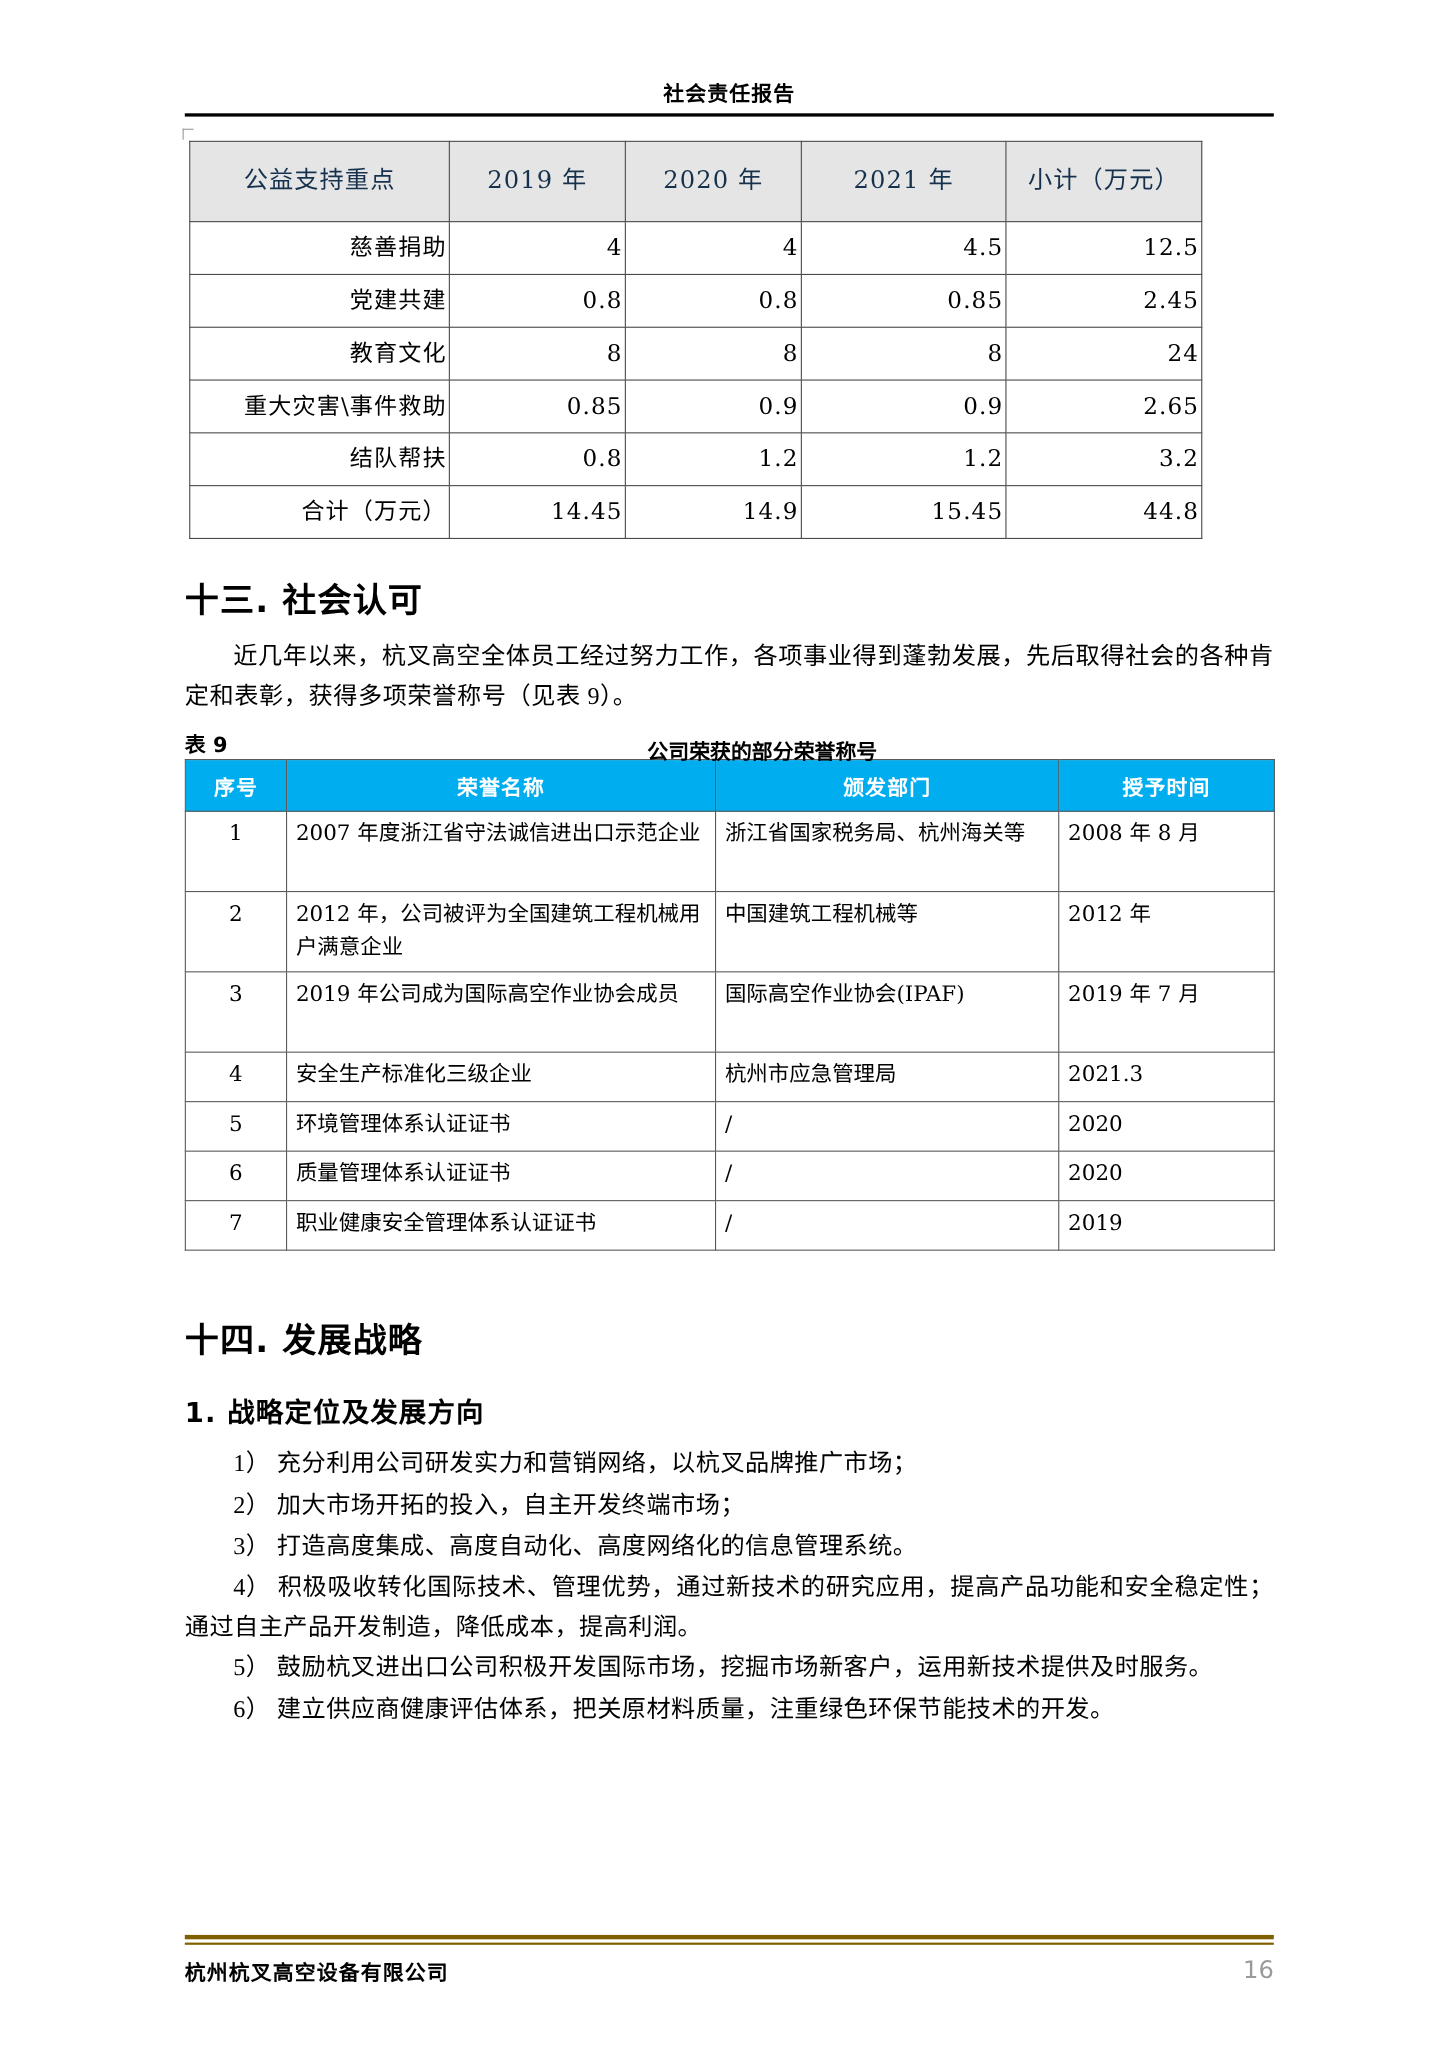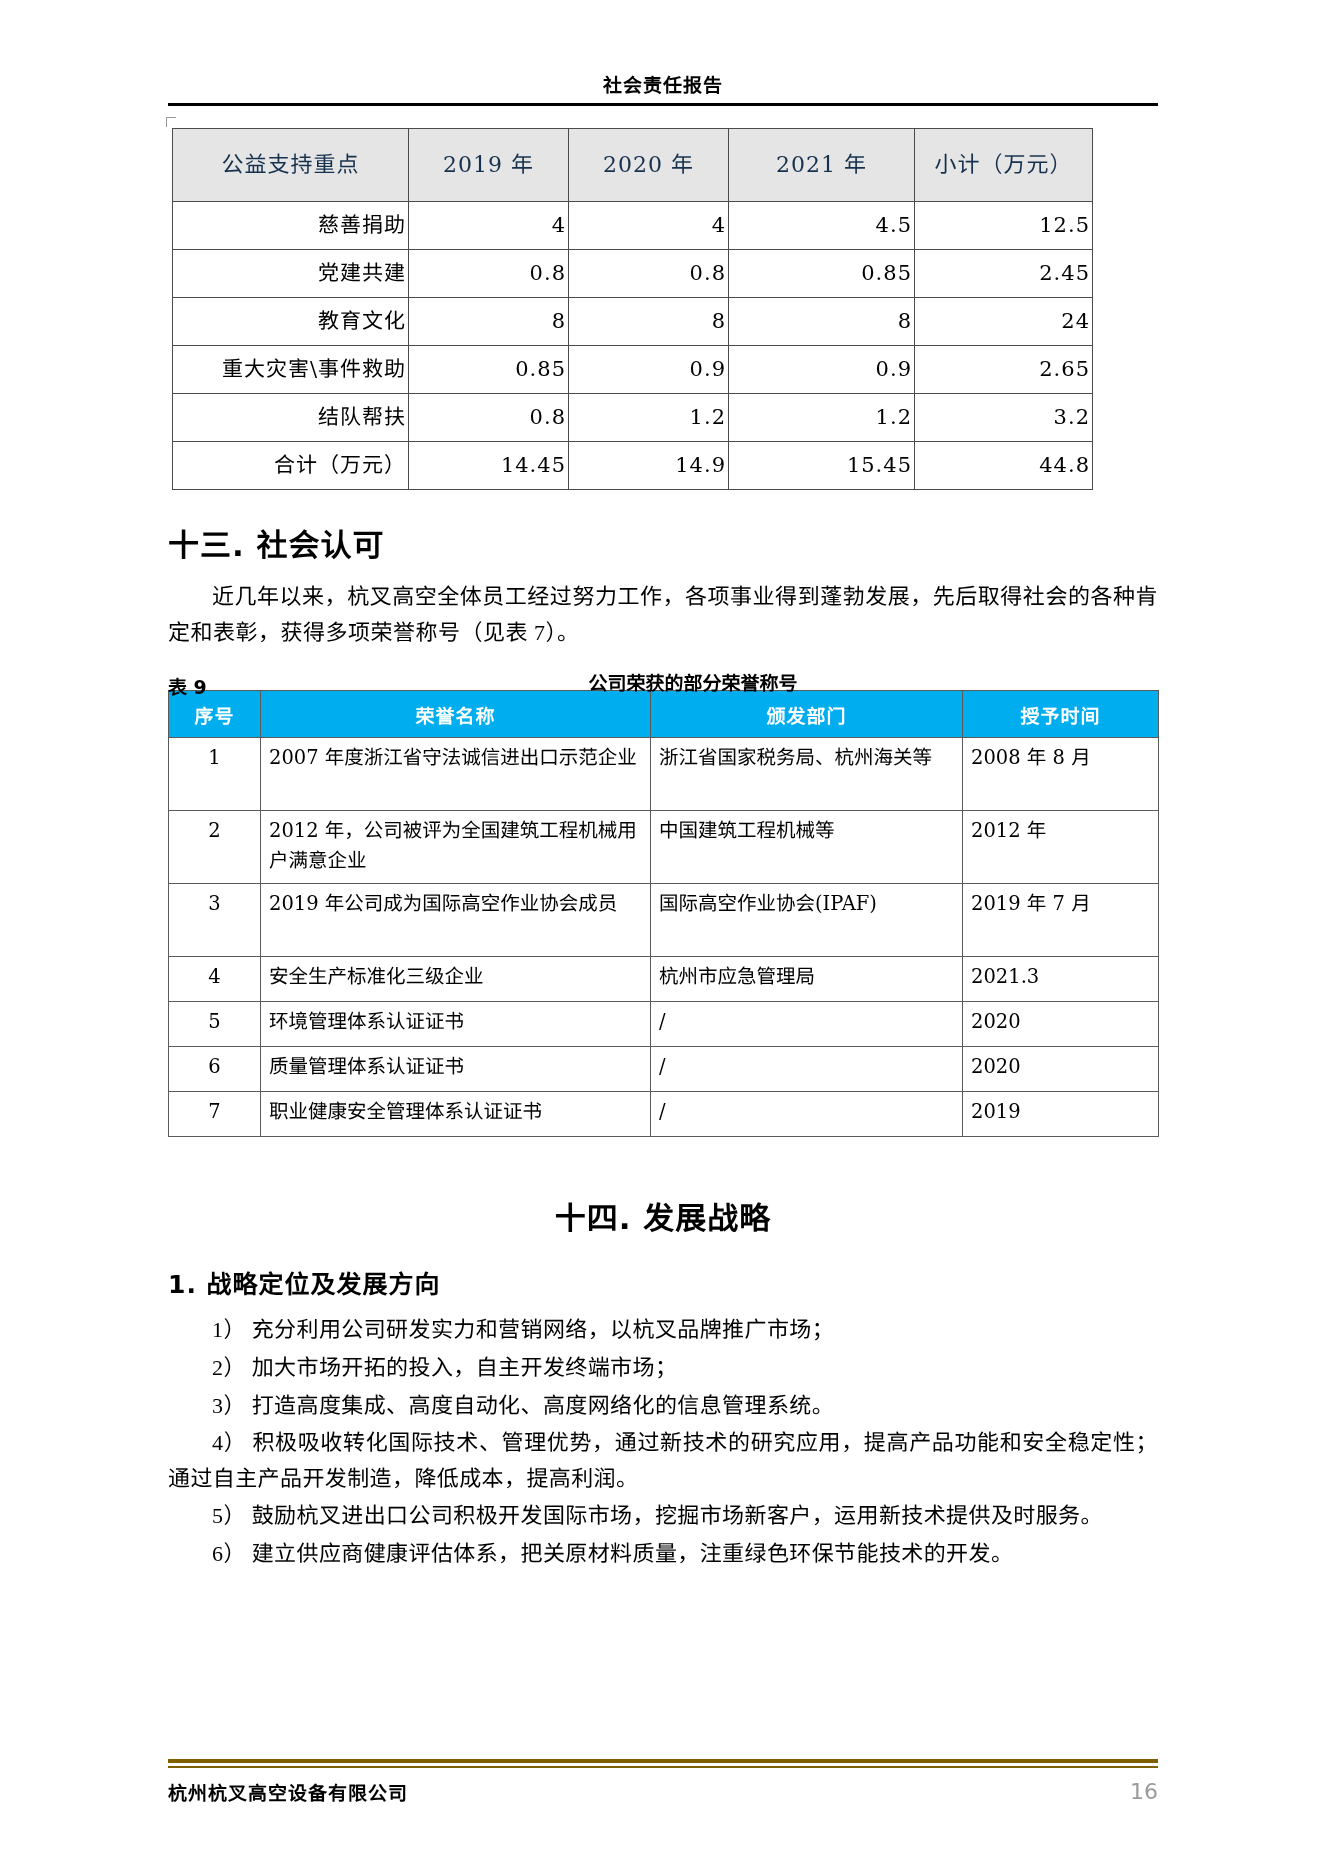"近几年以来，杭叉高空全体员工经过努力工作，各项事业得到蓬勃发展，先后取得社会的各" p.body { text: 7 -> 9 }
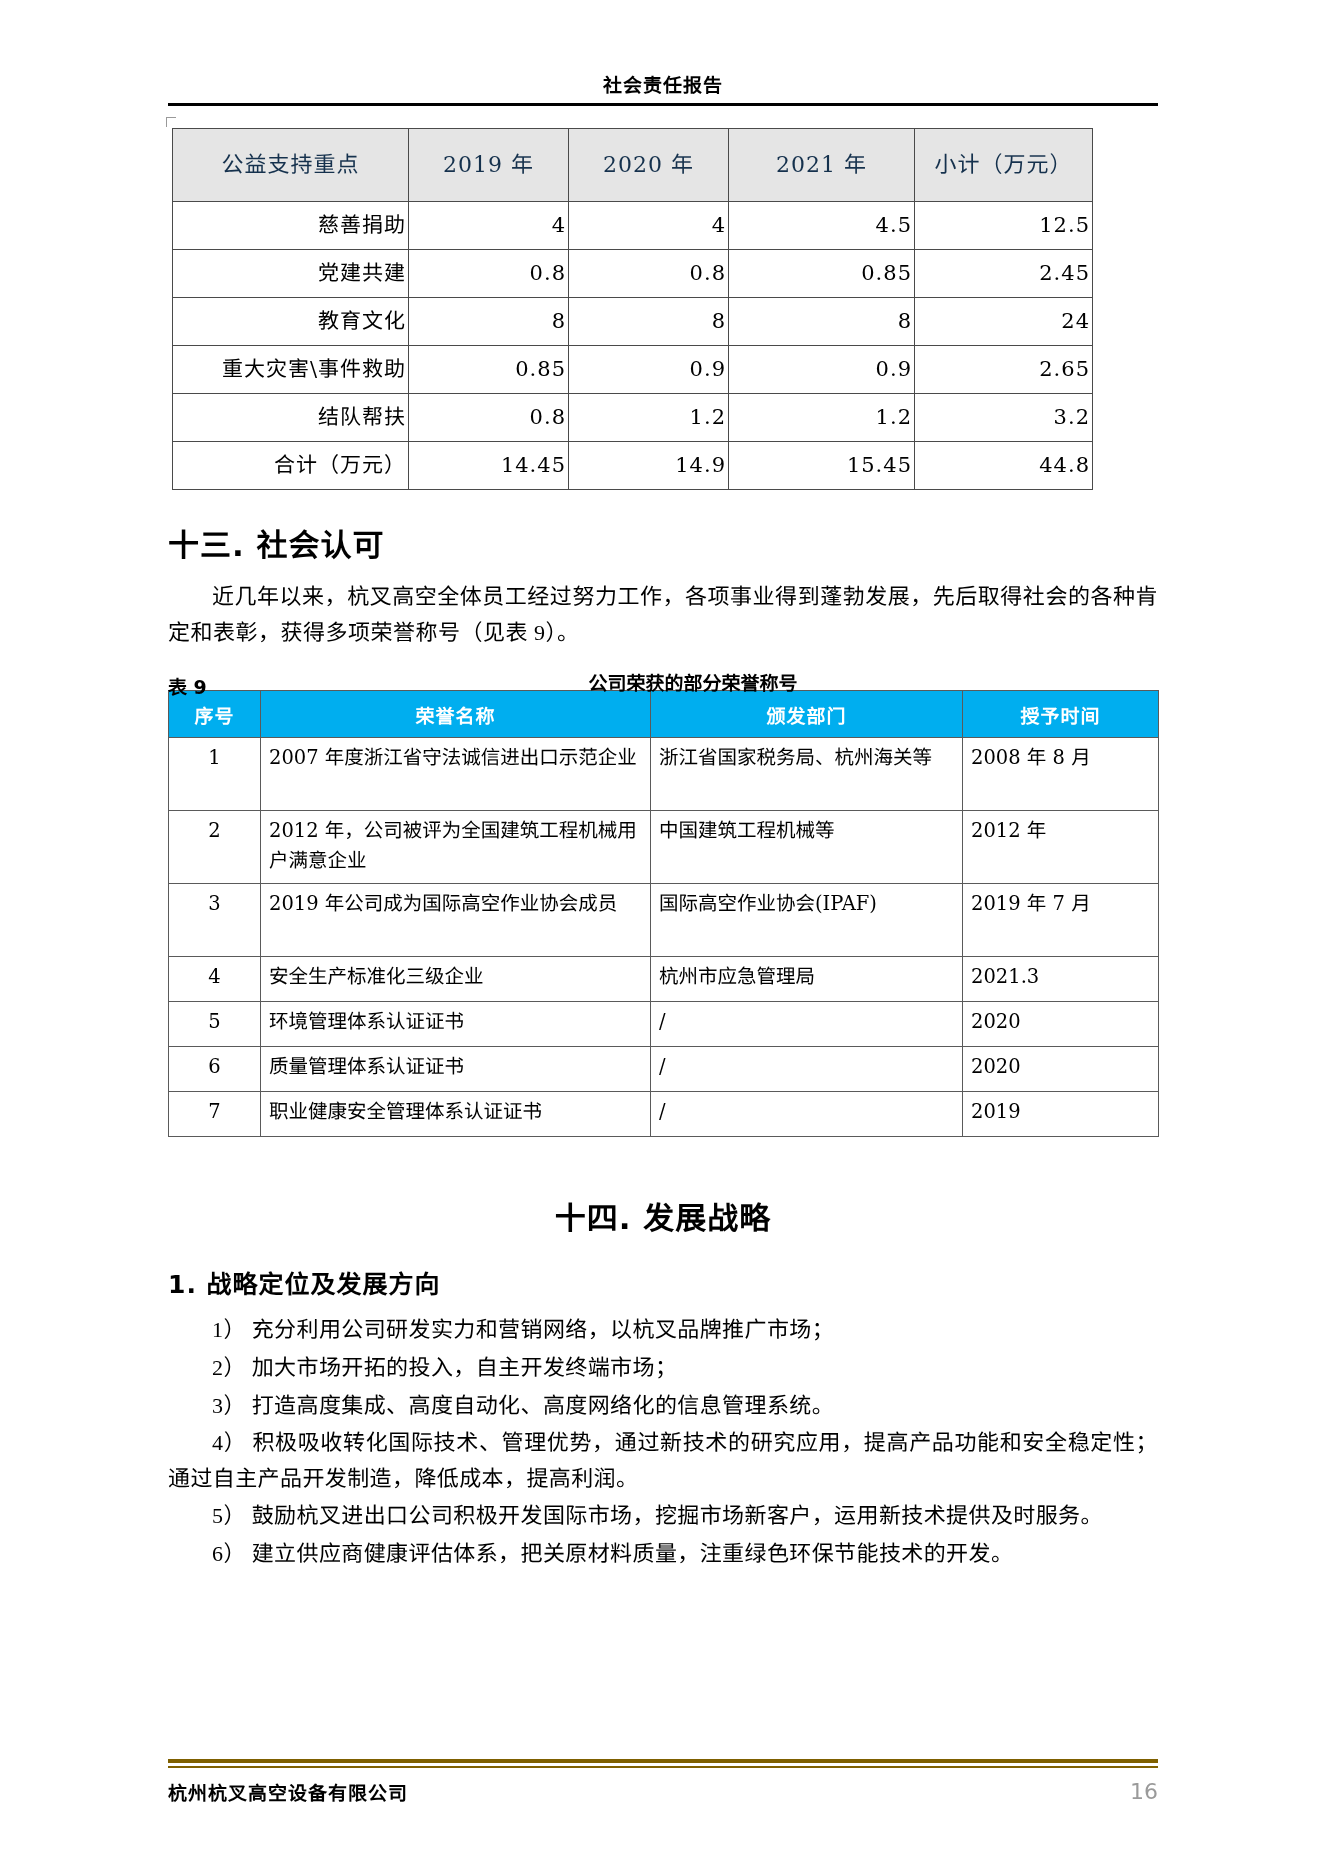"表 9" .cap-left { top: 16px -> 6px }
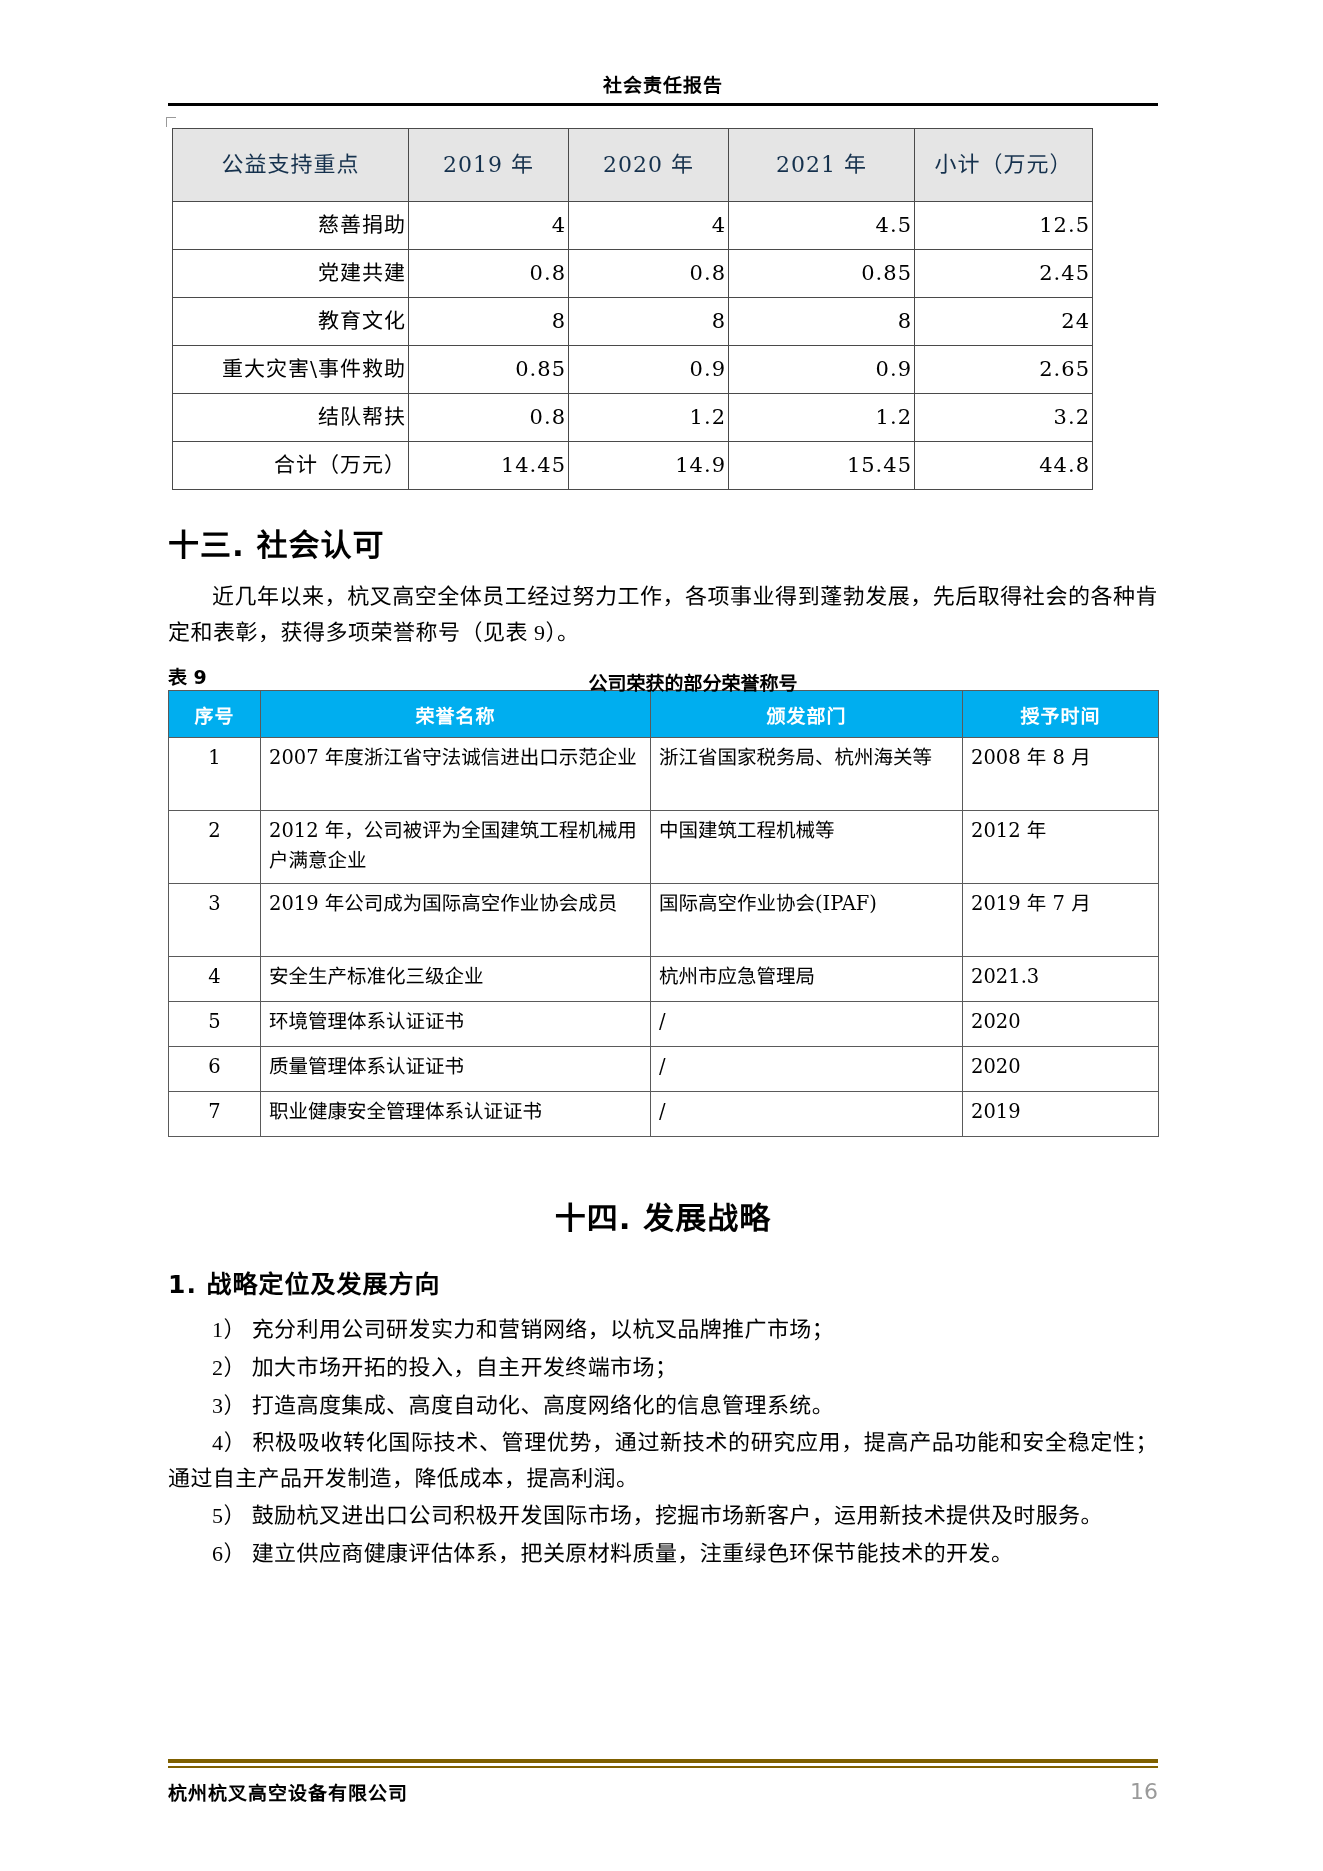"十四. 发展战略" h1.sec { text-align: center -> none }
